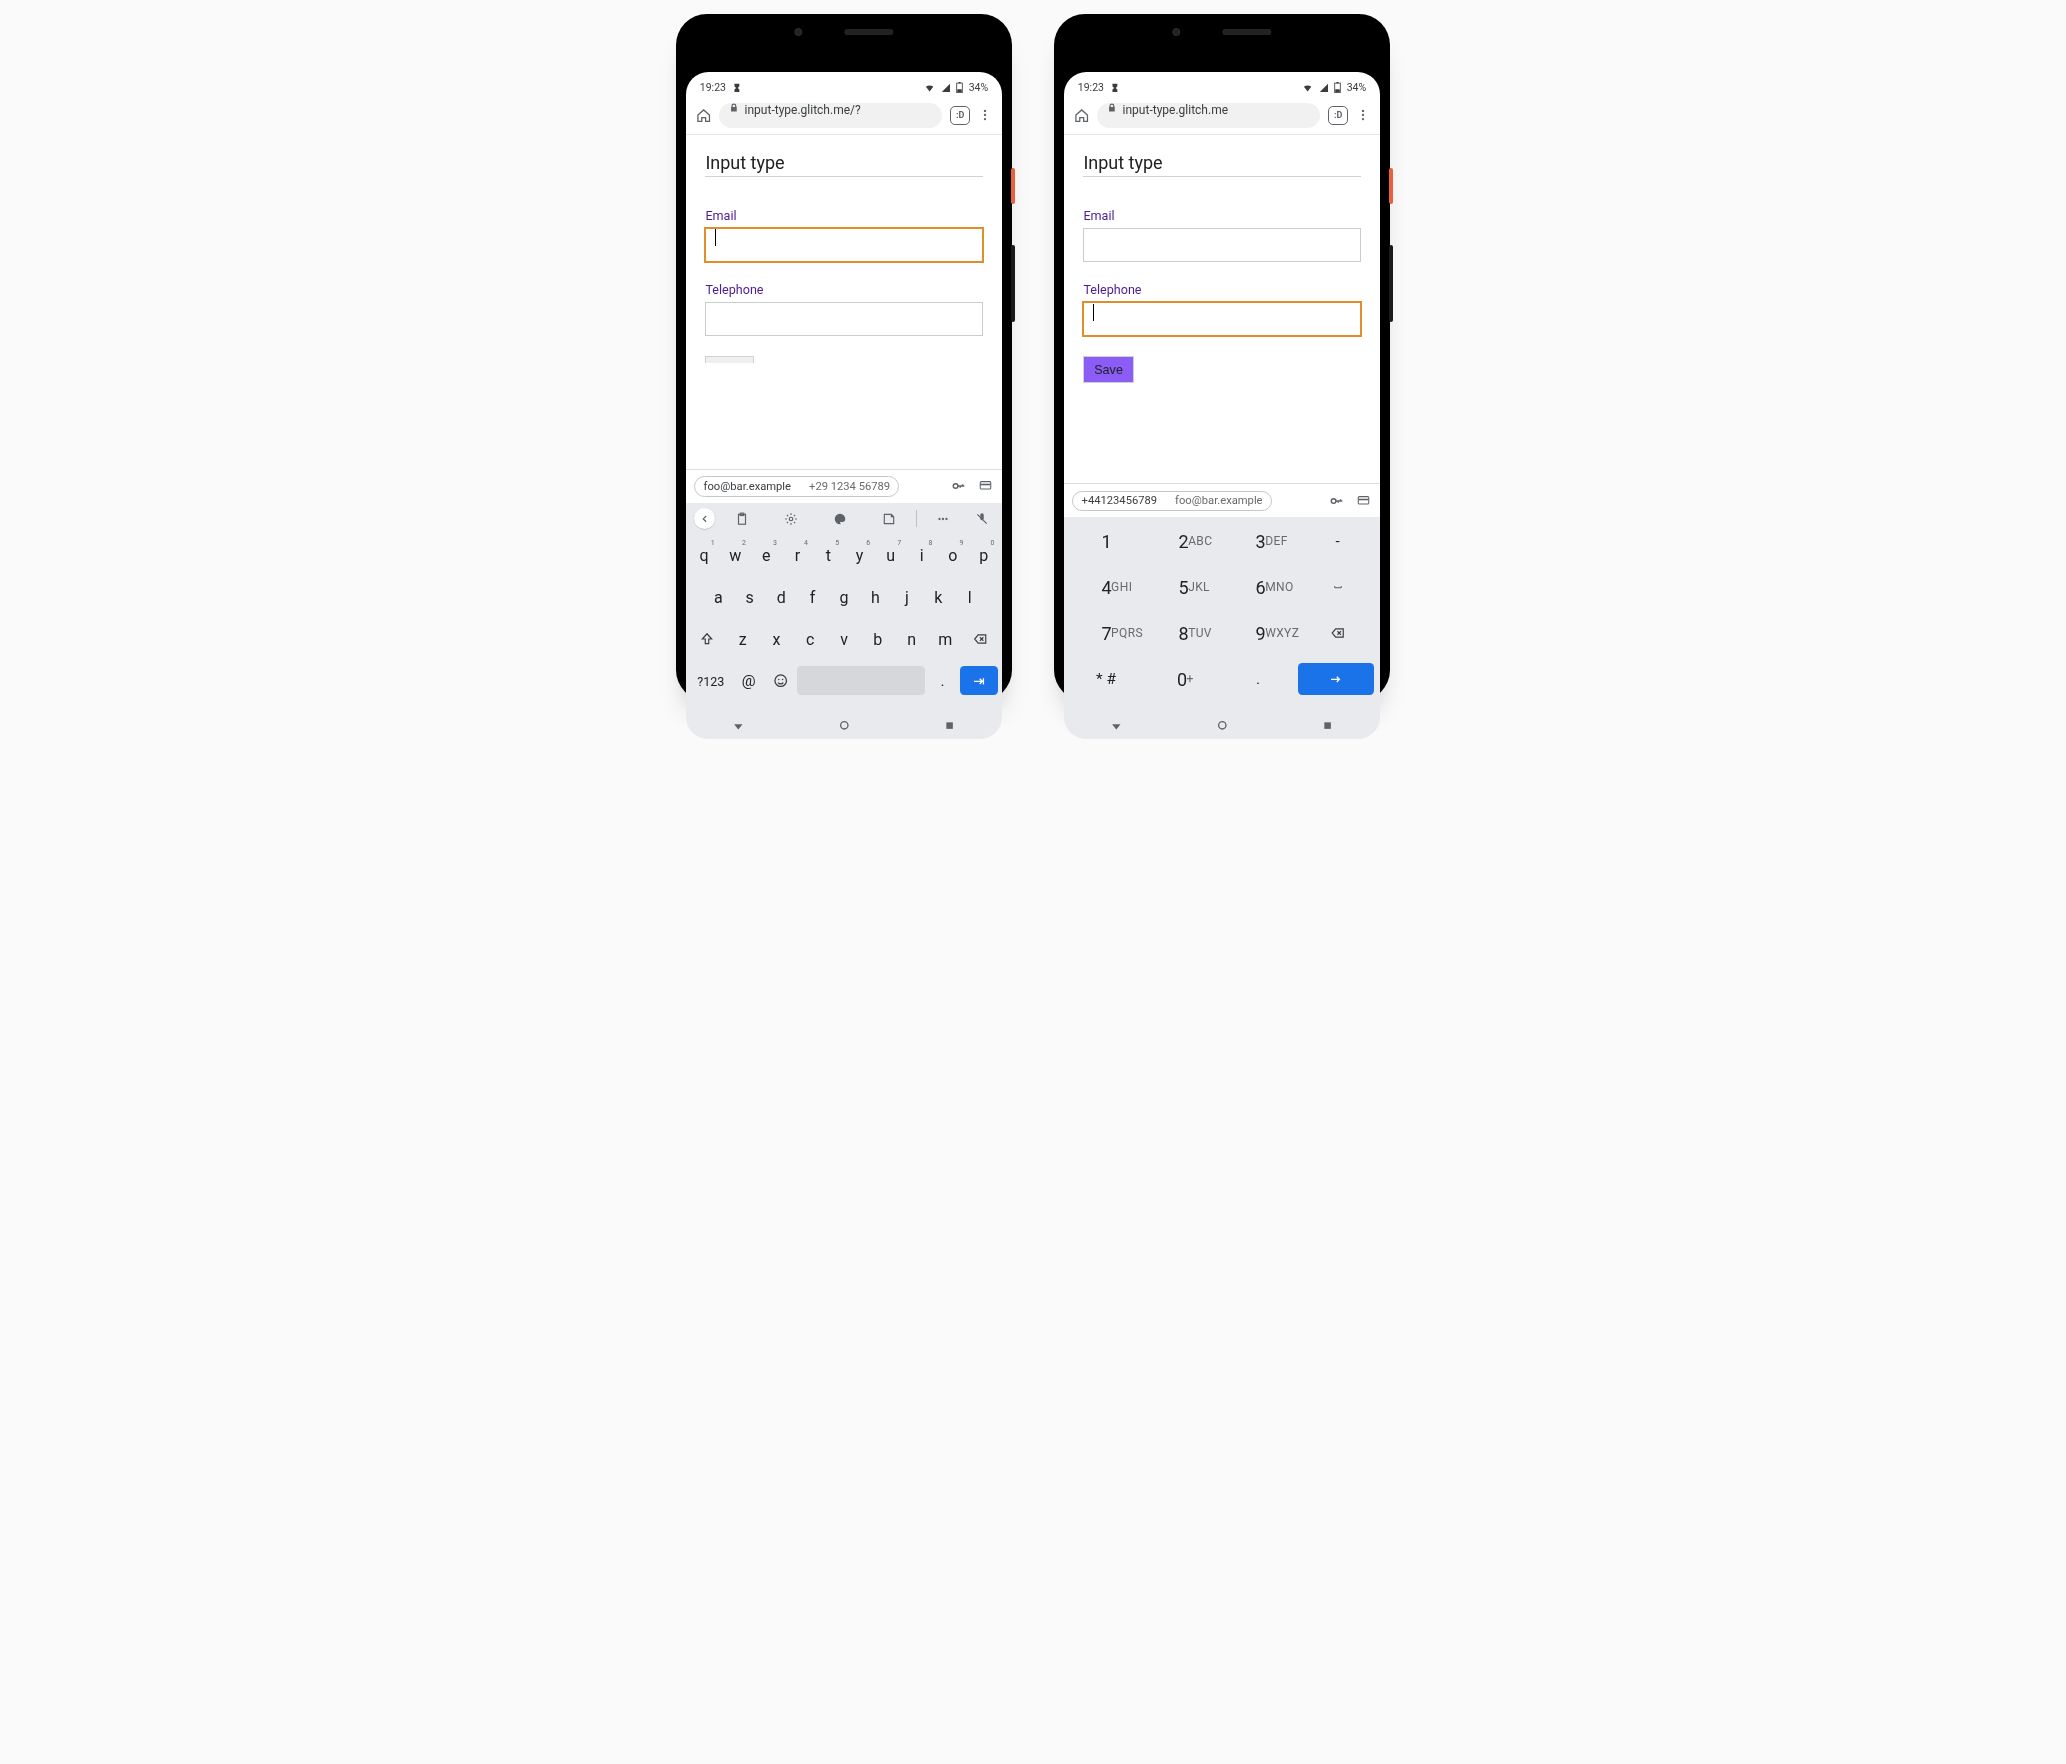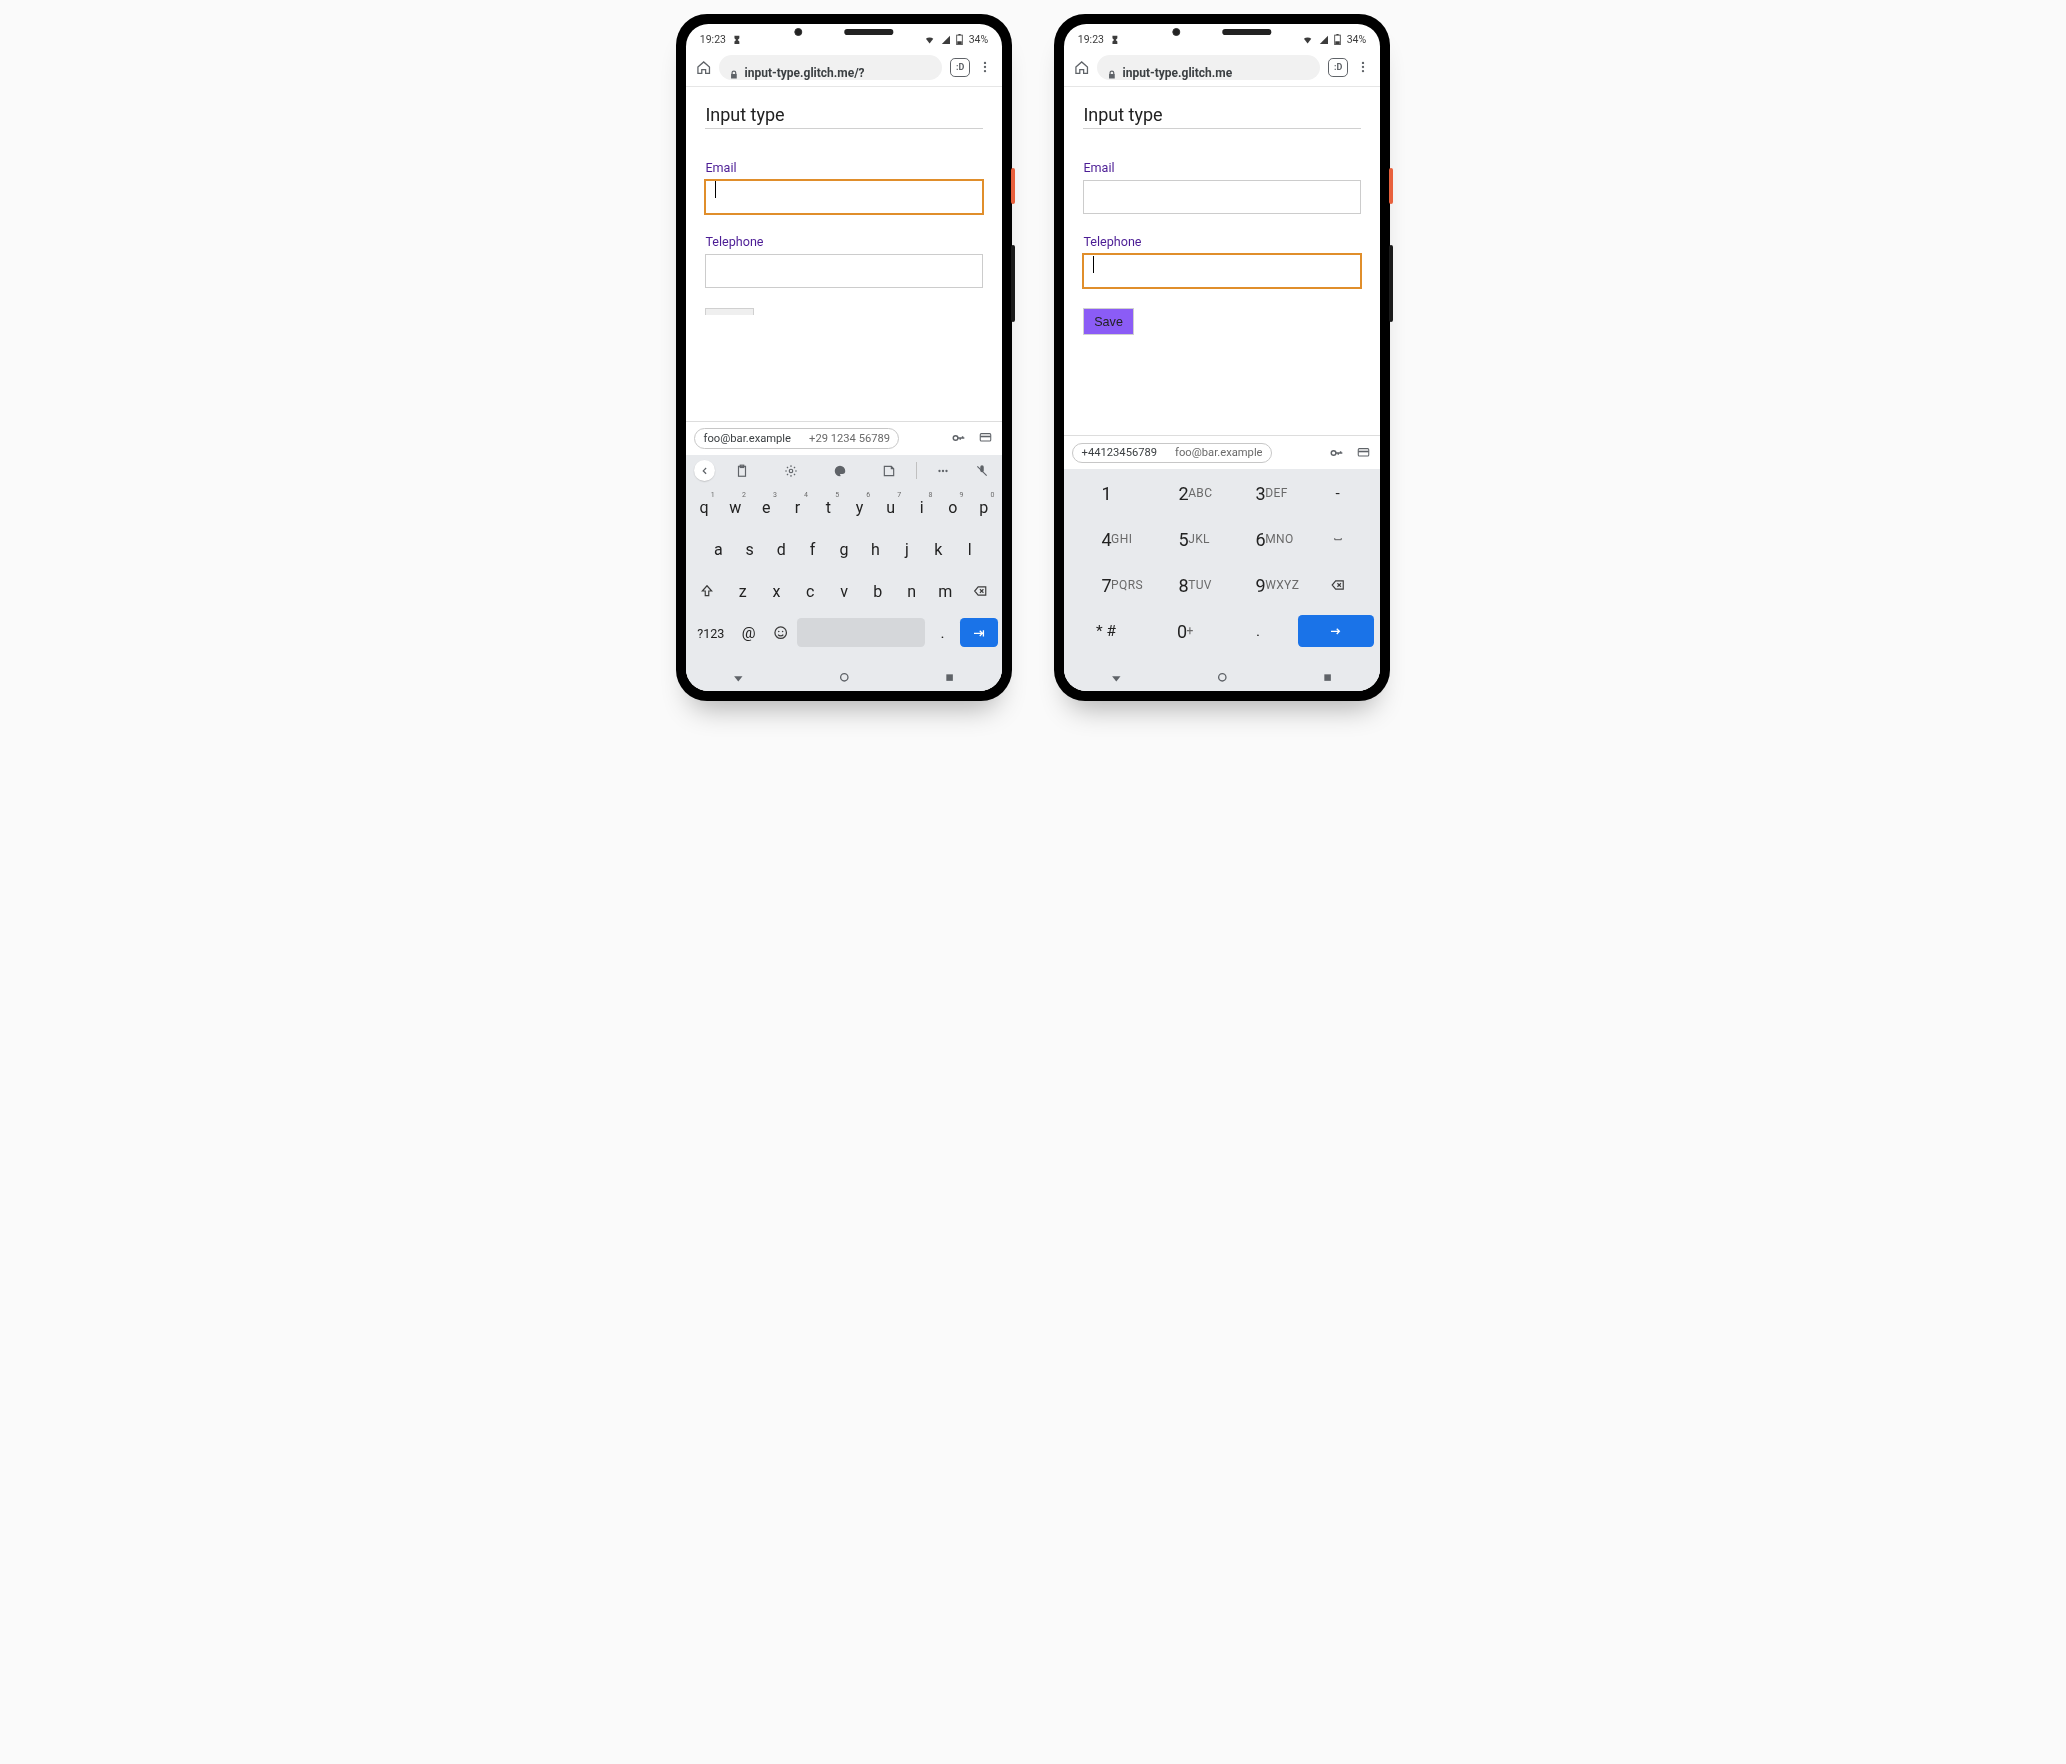"19:23" .screen { margin-top: none -> 48px }
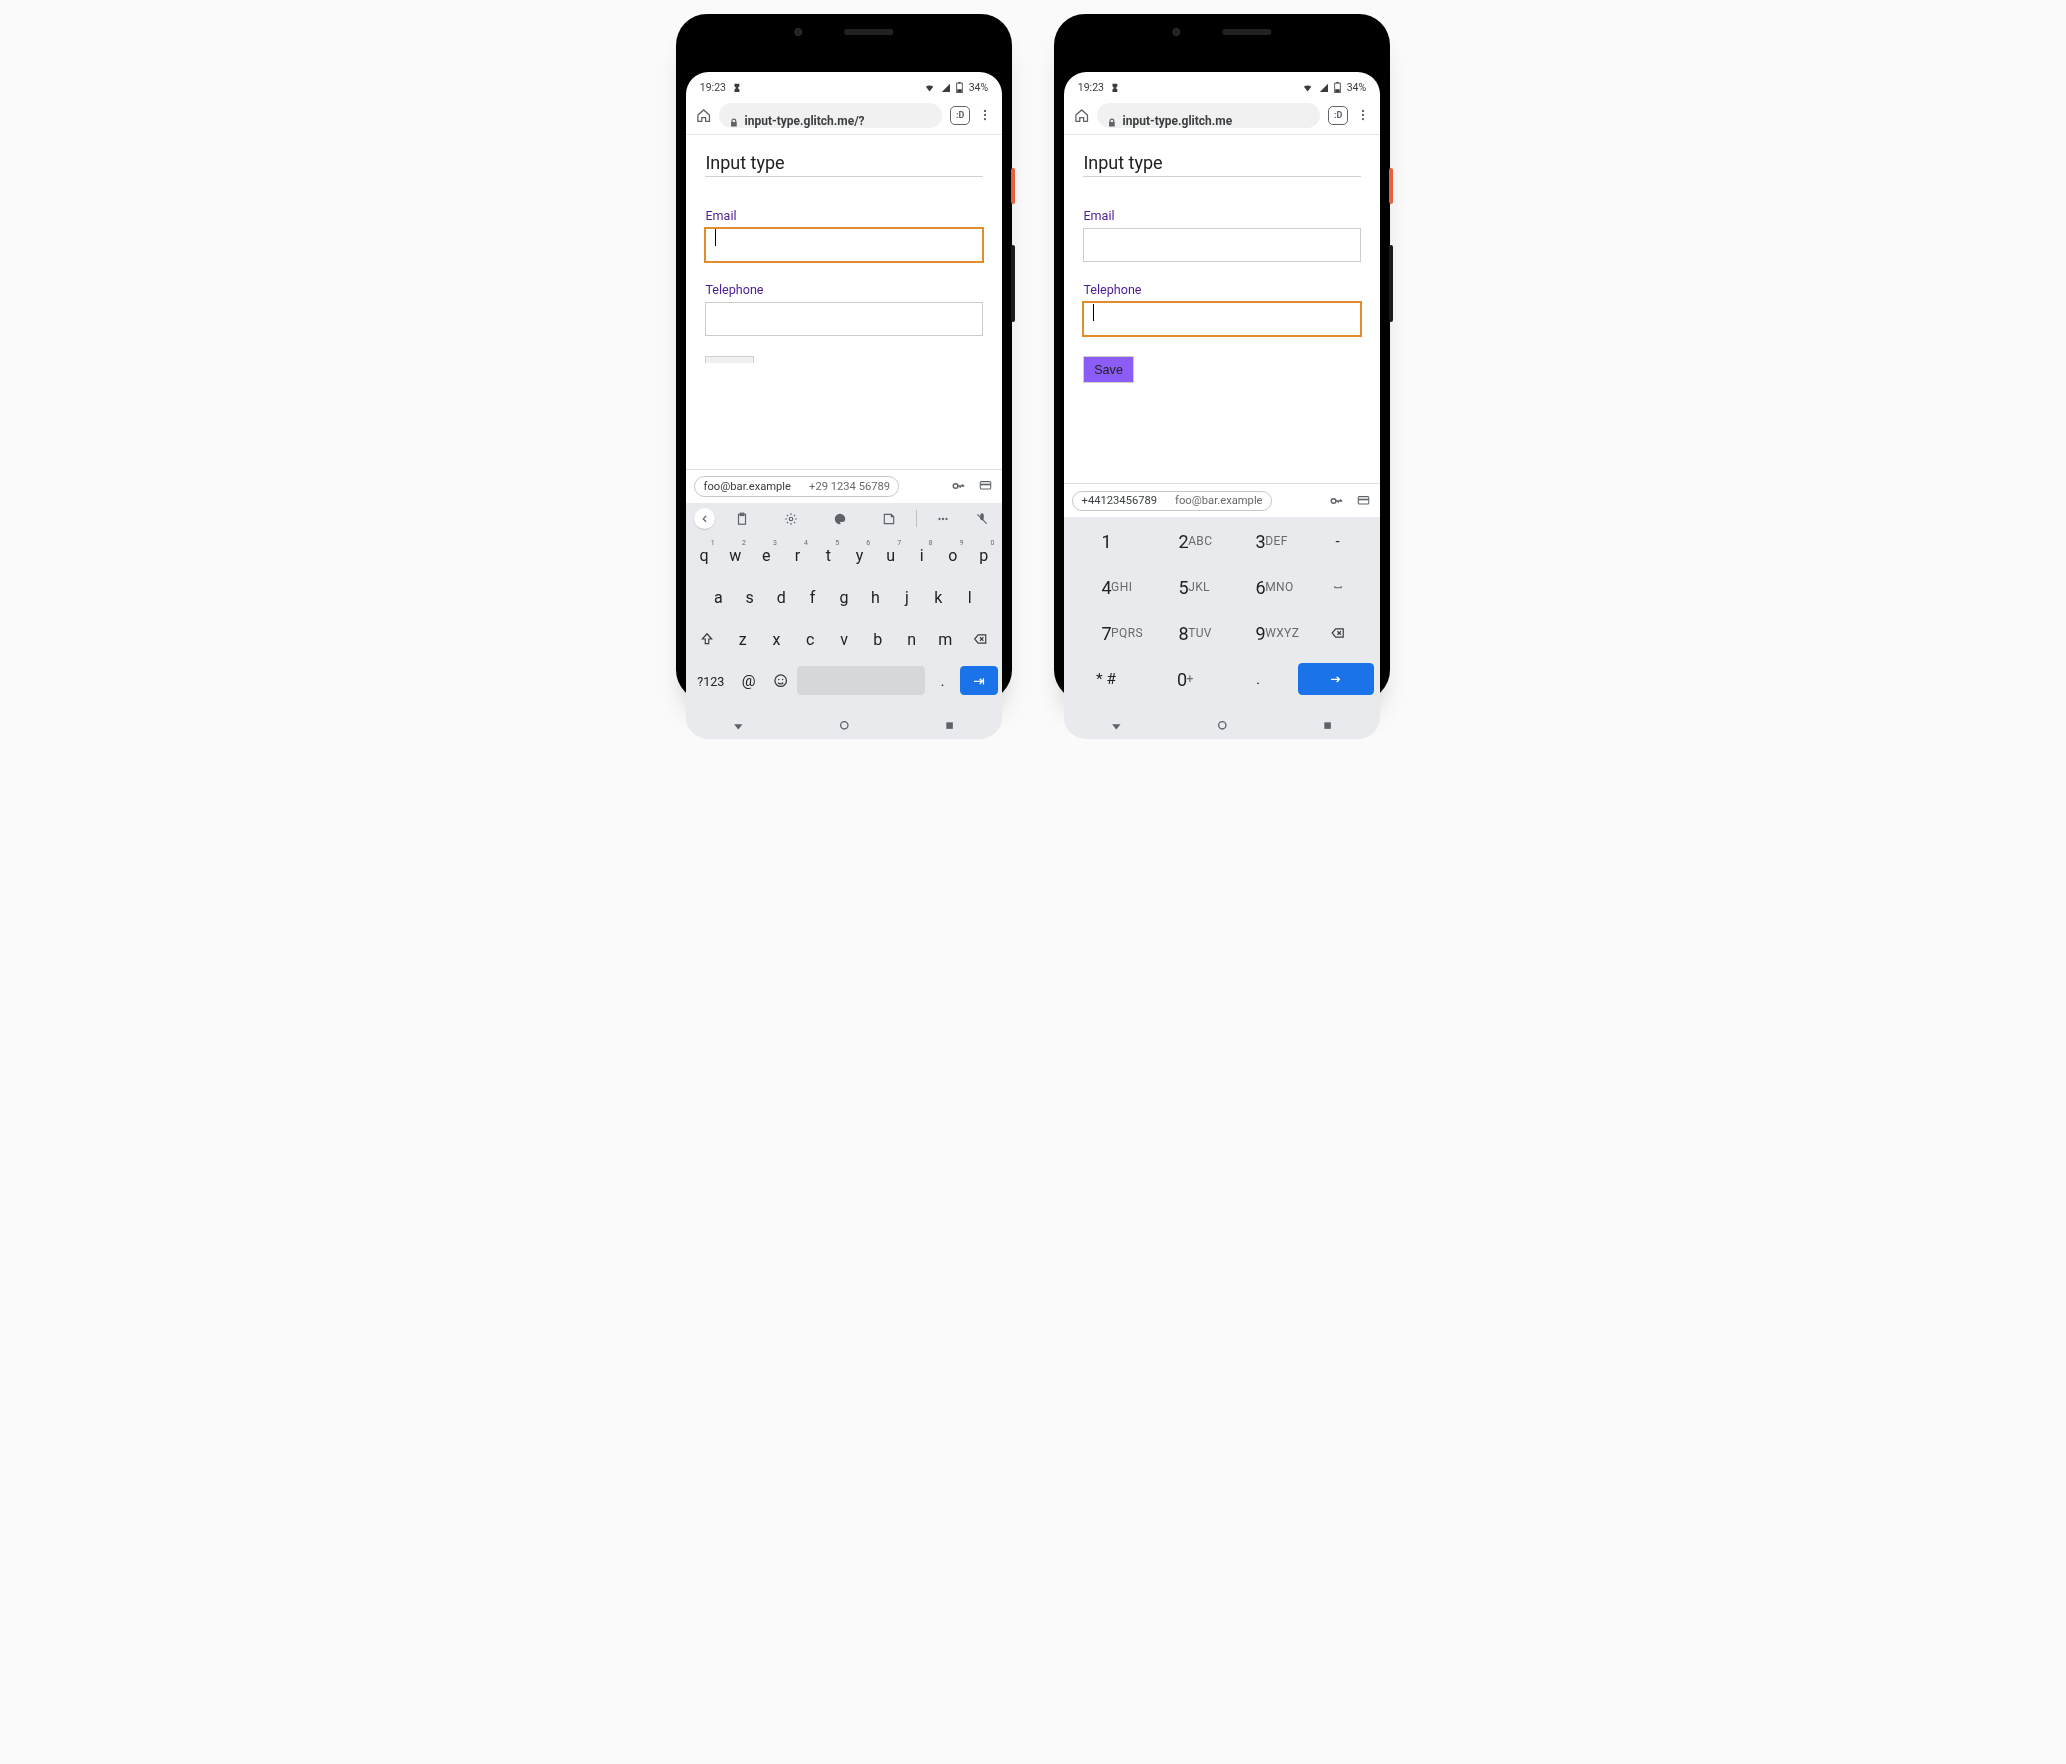"input-type.glitch.me/?" .url-pill { align-items: flex-end -> flex-start; font-weight: bold -> none }
